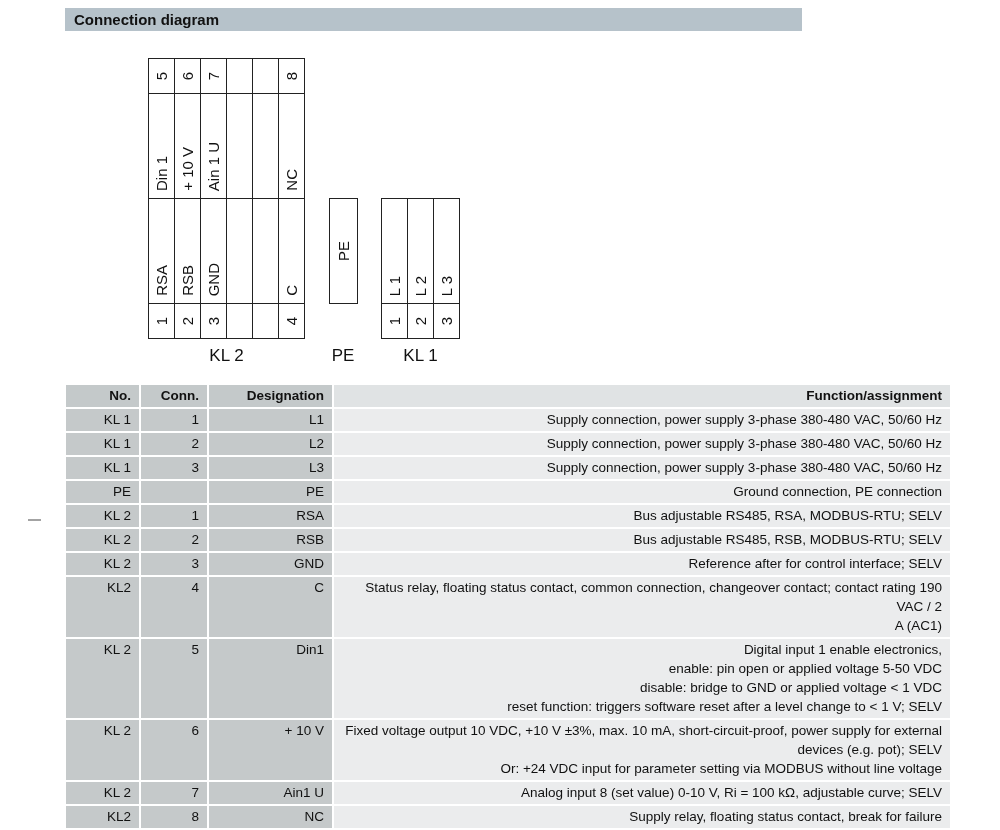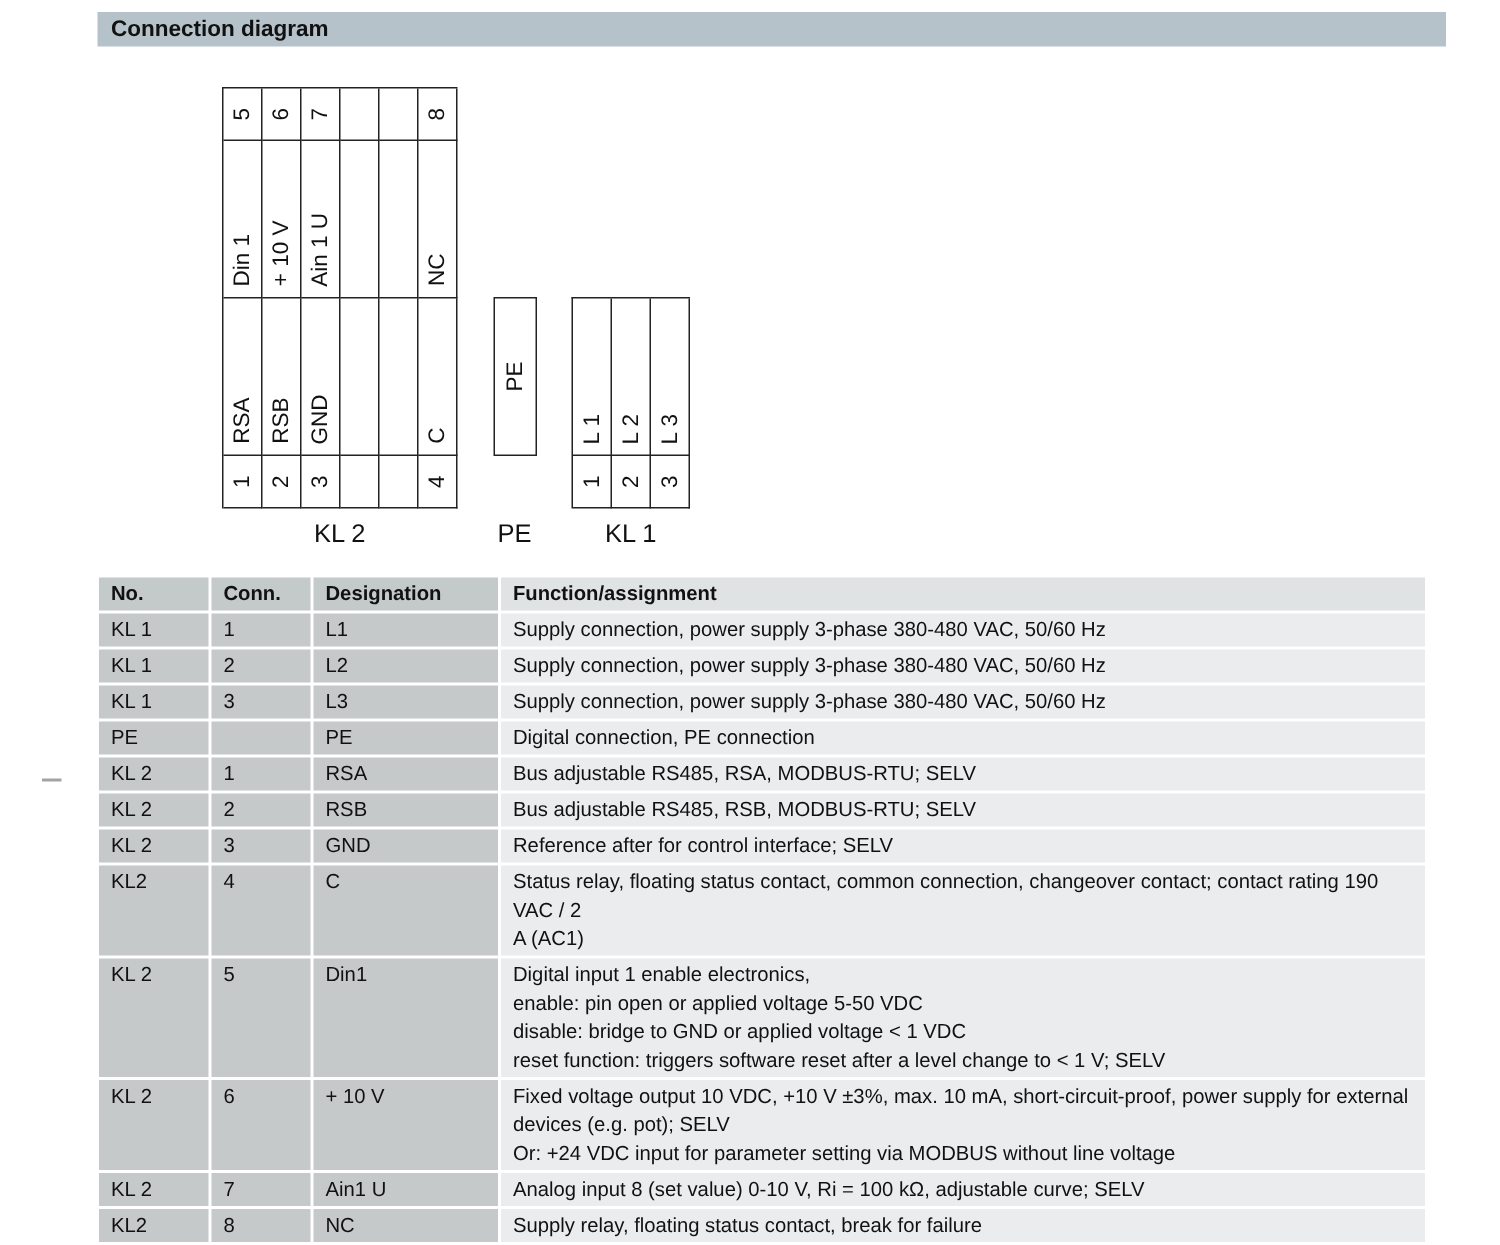"Connection diagram" .title-bar { width: 899px -> 737px }
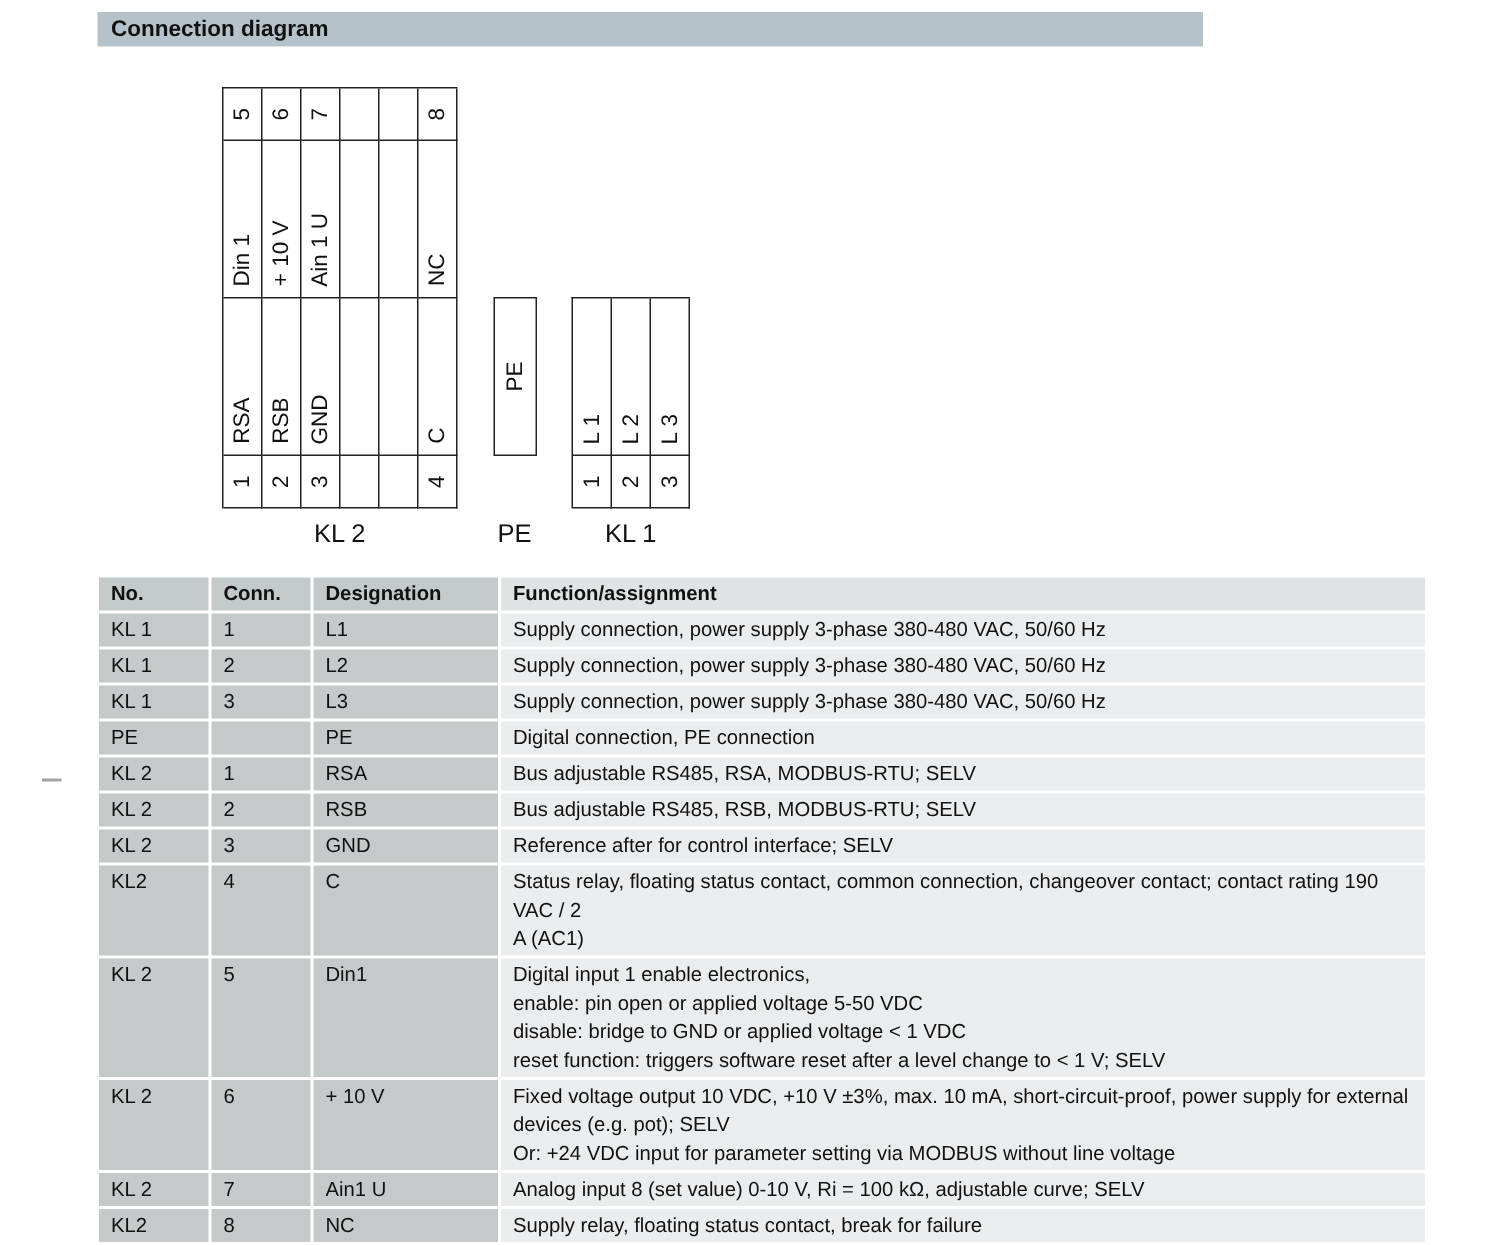"No." .conn-table th, .conn-table td { text-align: left -> right }
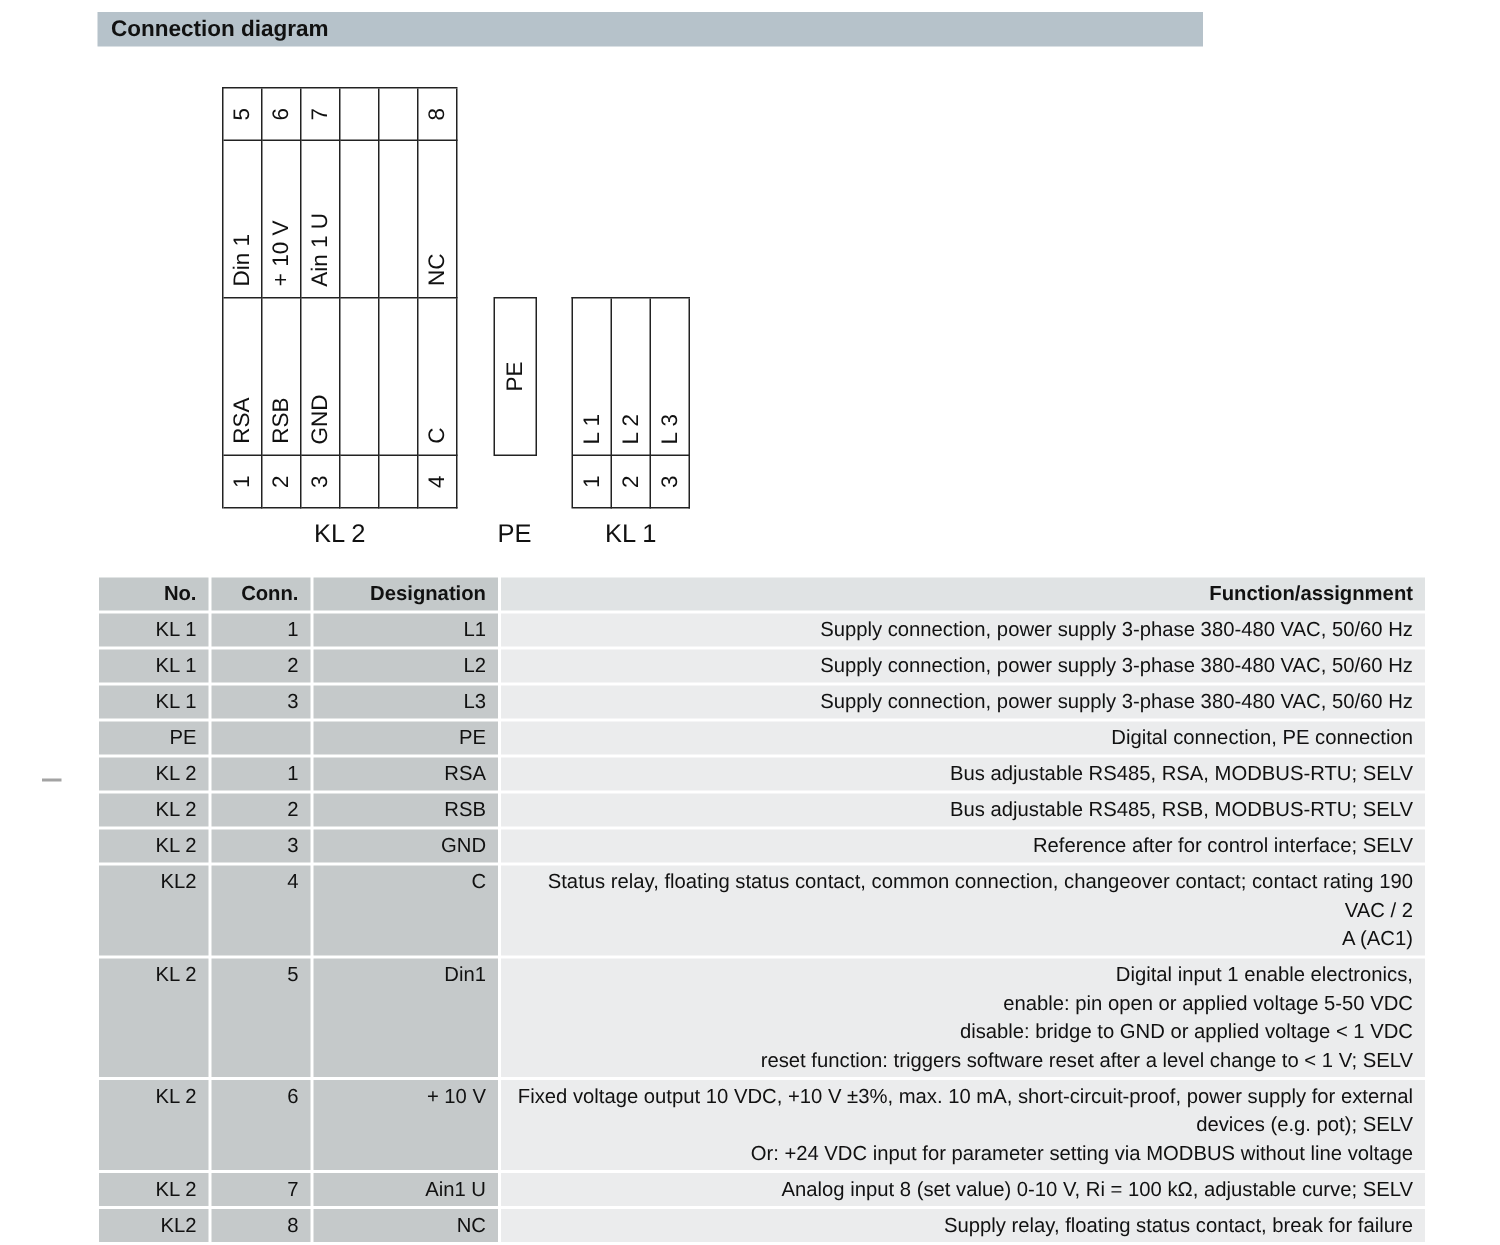"Digital connection, PE connection" td.cell-fn { text: Digital -> Ground }
